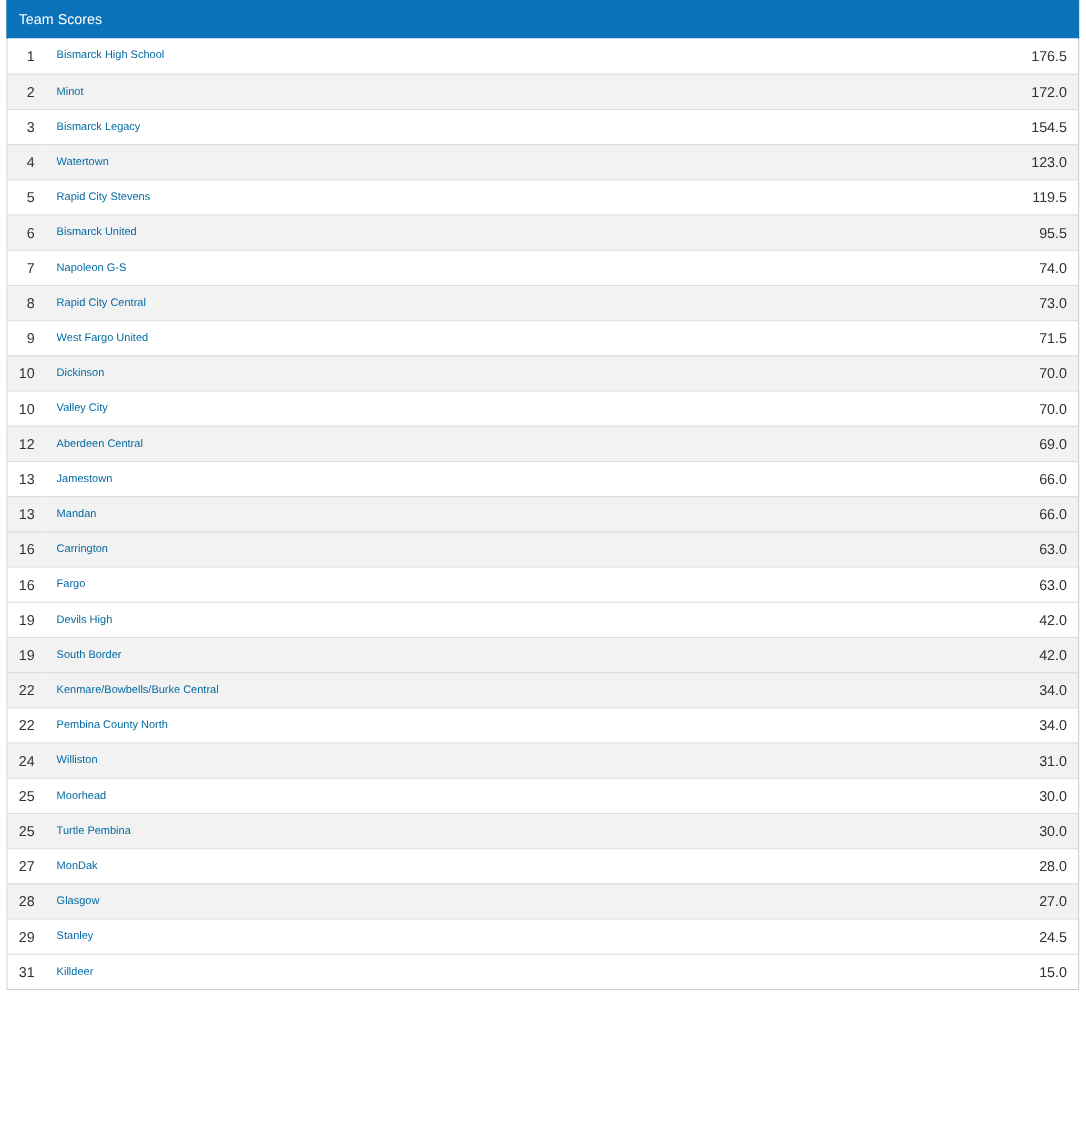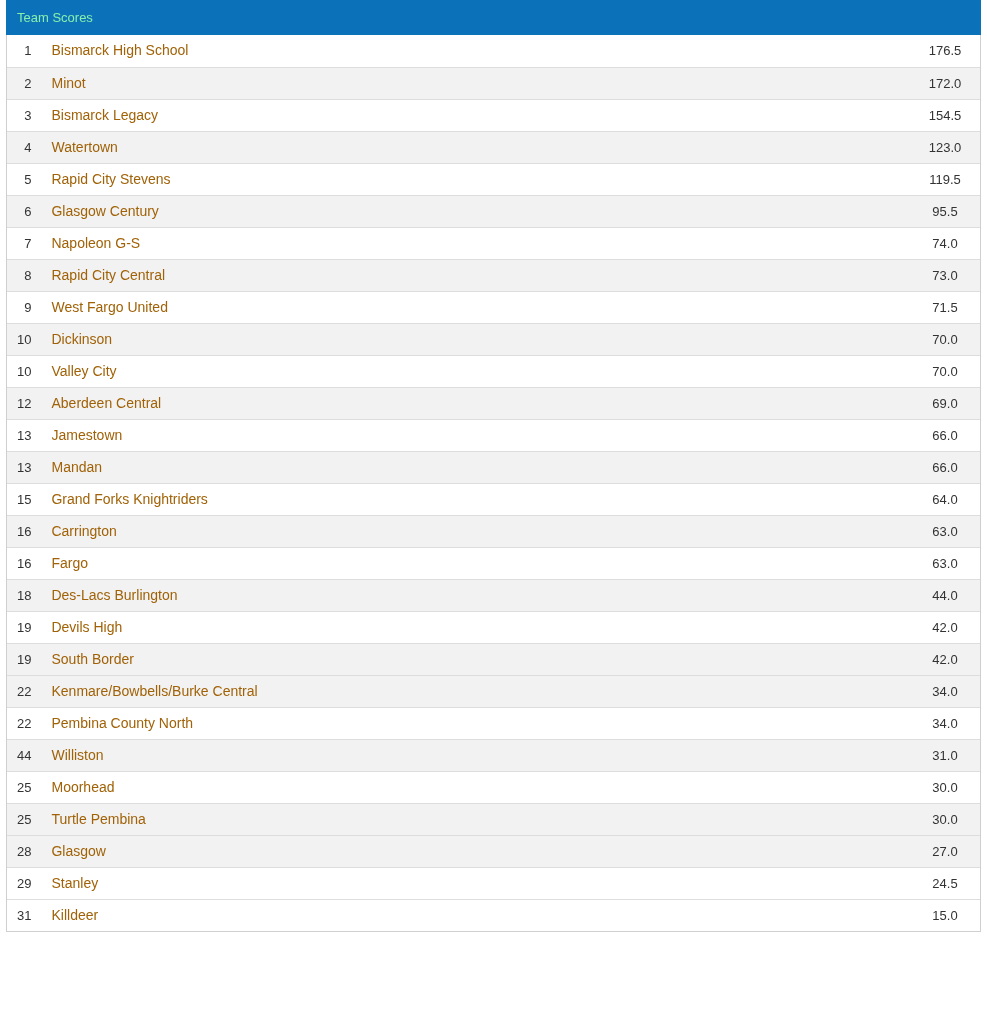"Team Scores" .panel-header { color: #86efac -> #ffffff }
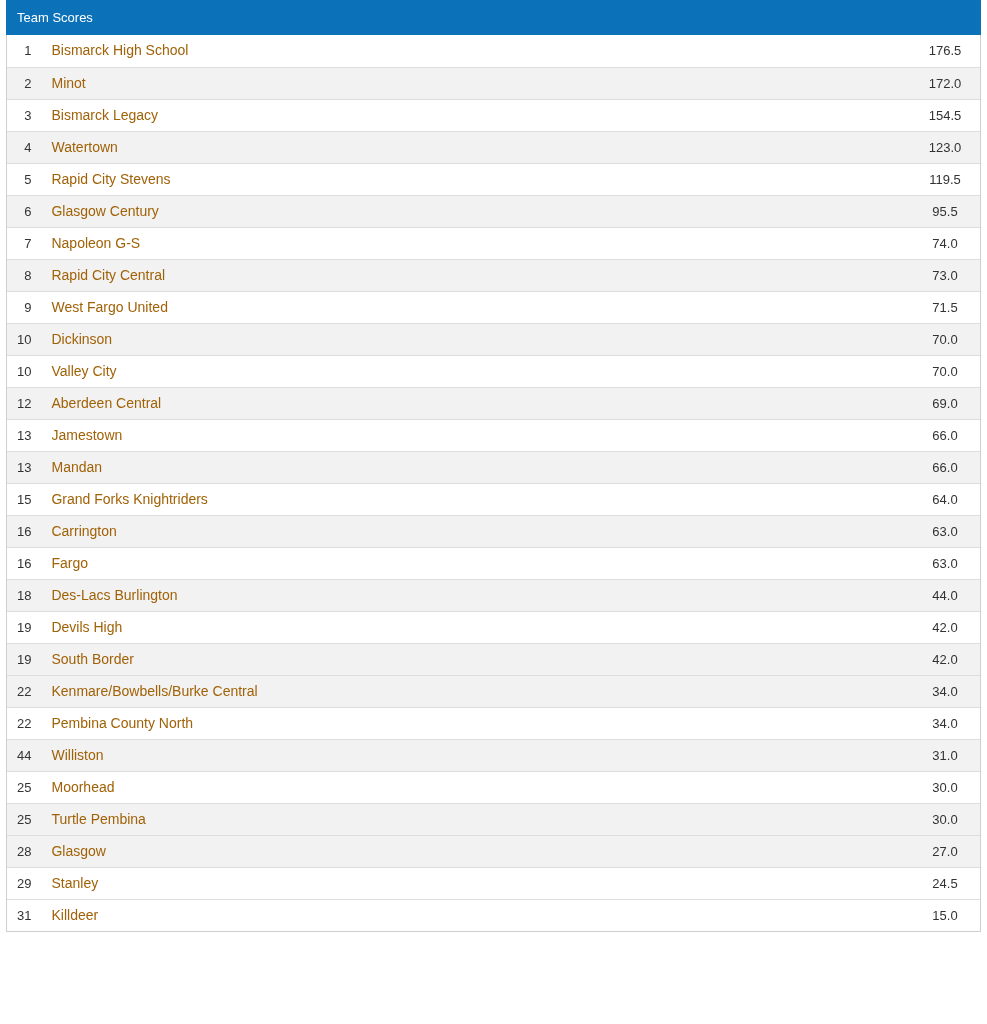"Bismarck High School" td.team { color: #a16207 -> #0369a1; font-size: 14px -> 10px }
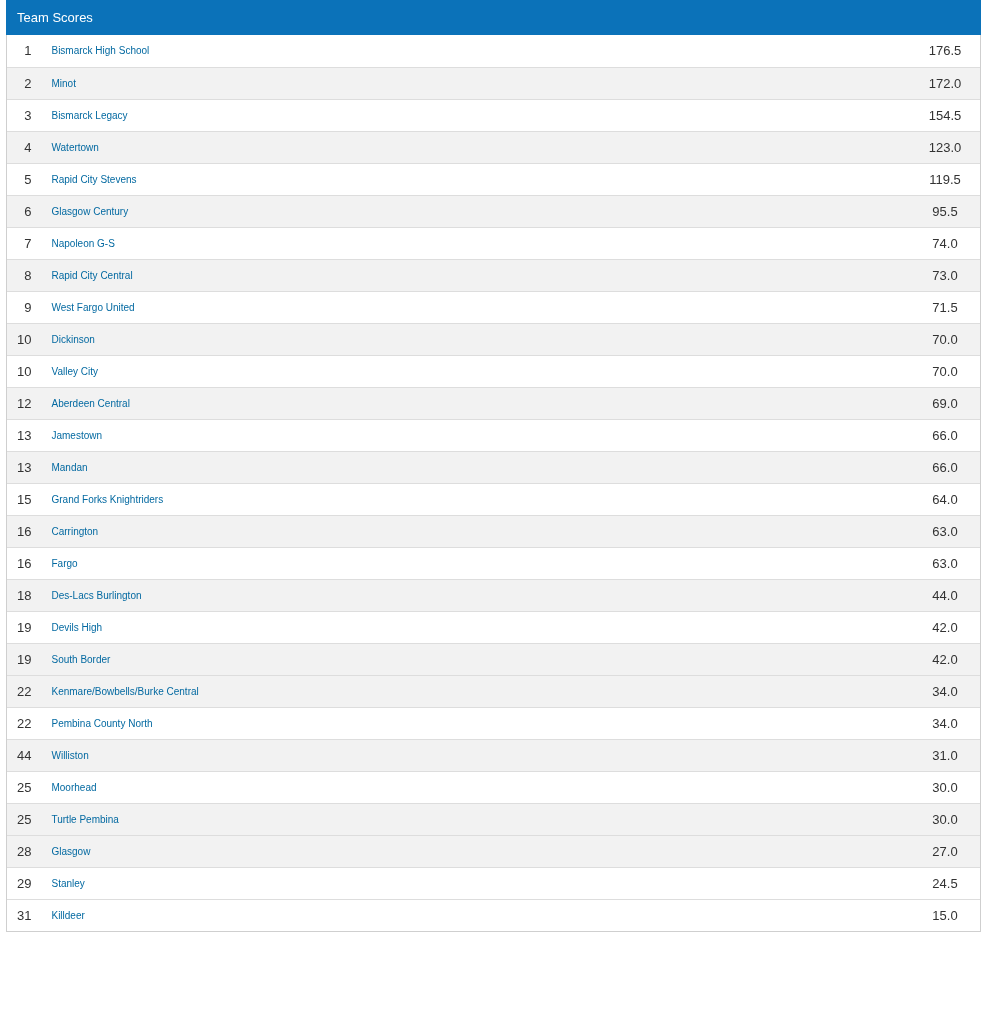"176.5" td.score { text-align: center -> right }
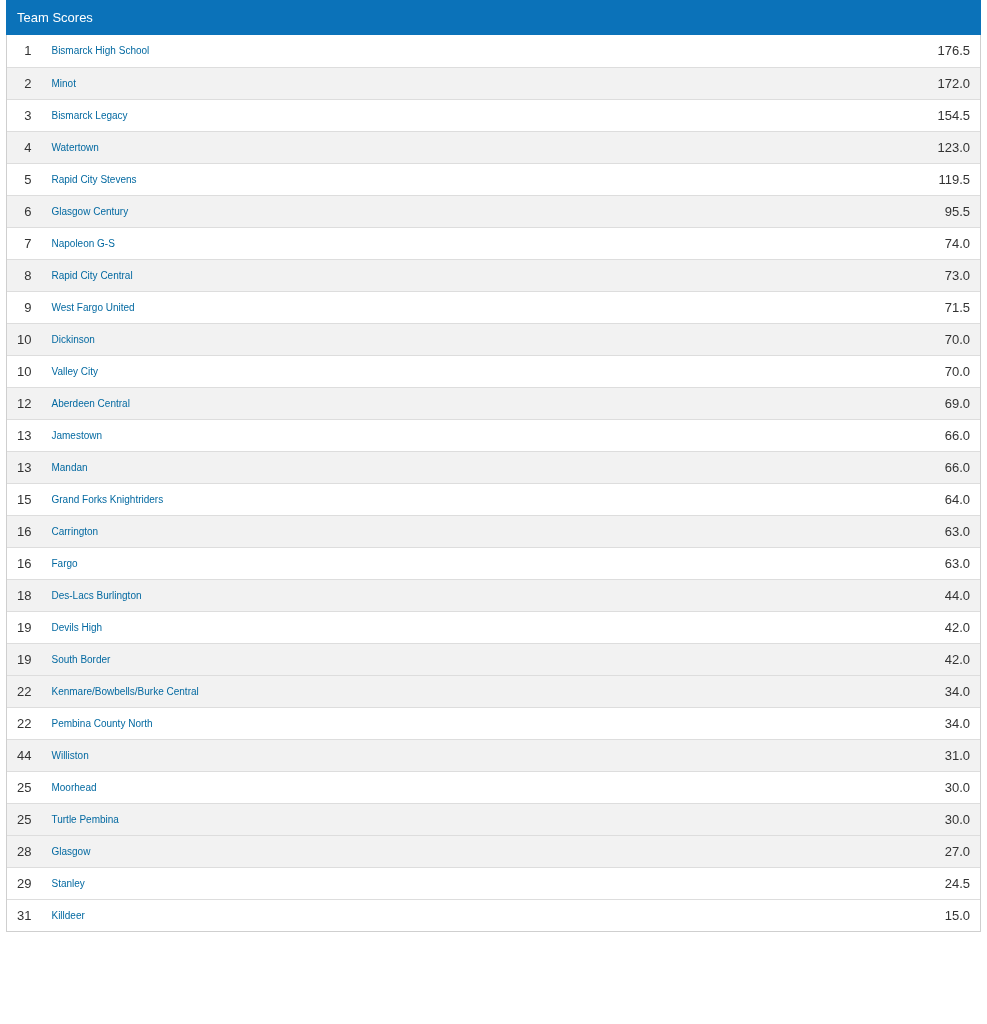"Glasgow Century" td.team { text: Glasgow Century -> Bismarck United }
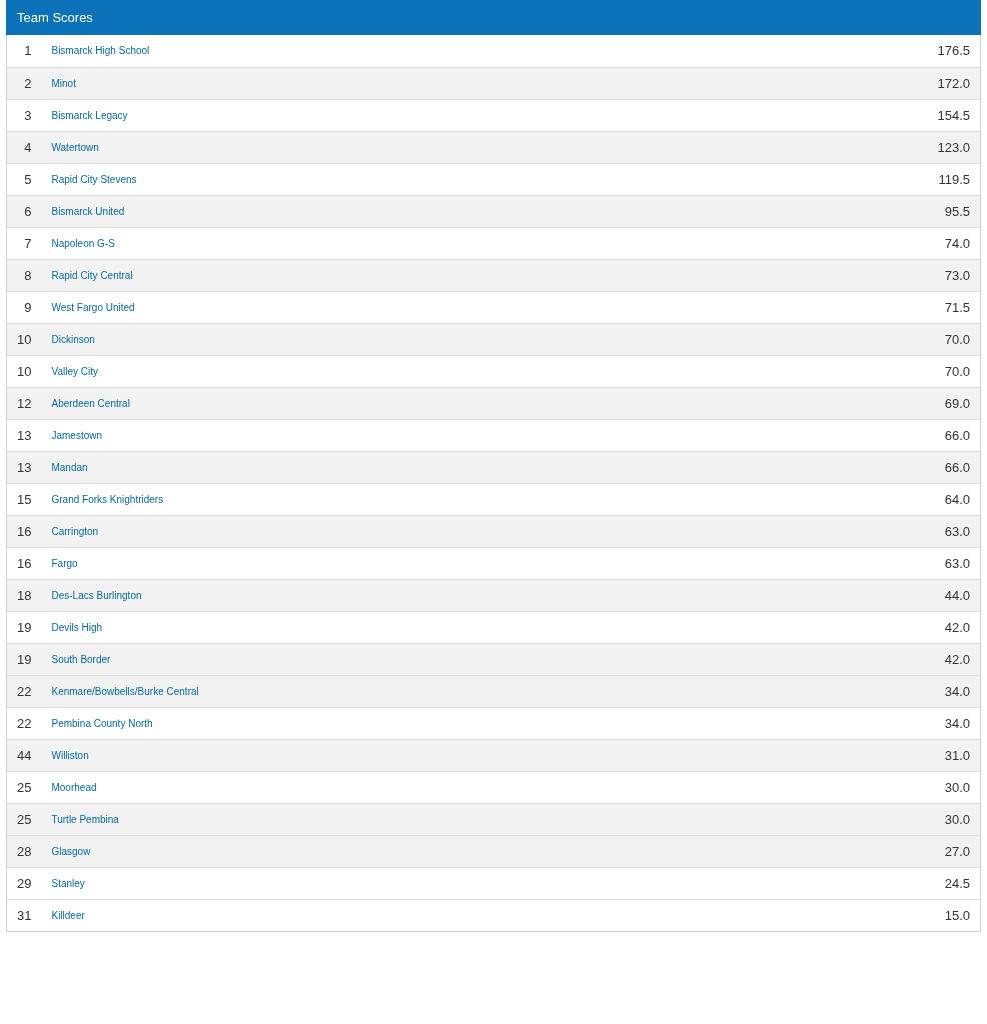"15" tr.odd { html: <tr> <td>15</td> <td>Grand Forks Knightriders</td> <td>64.0</td> </tr> -> none }
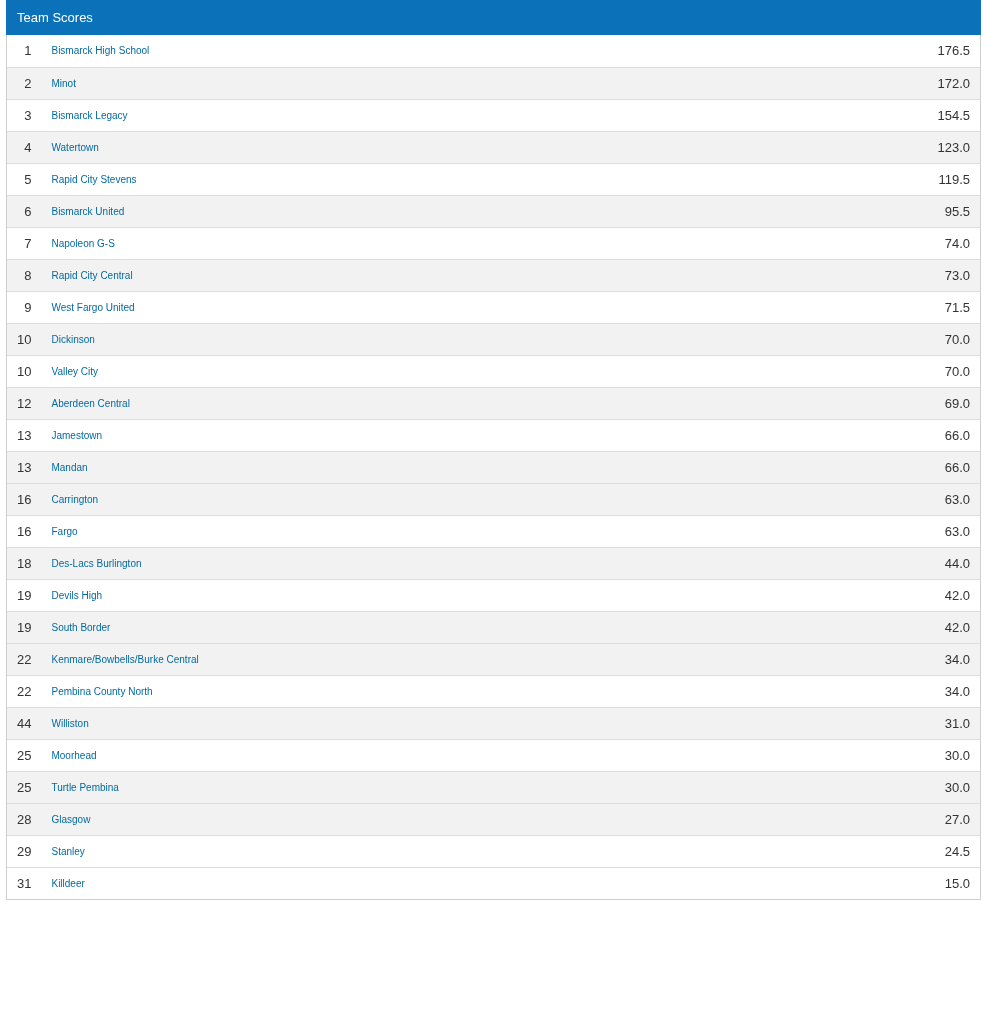"18" tr.even { html: <tr> <td>18</td> <td>Des-Lacs Burlington</td> <td>44.0</td> </tr> -> none }
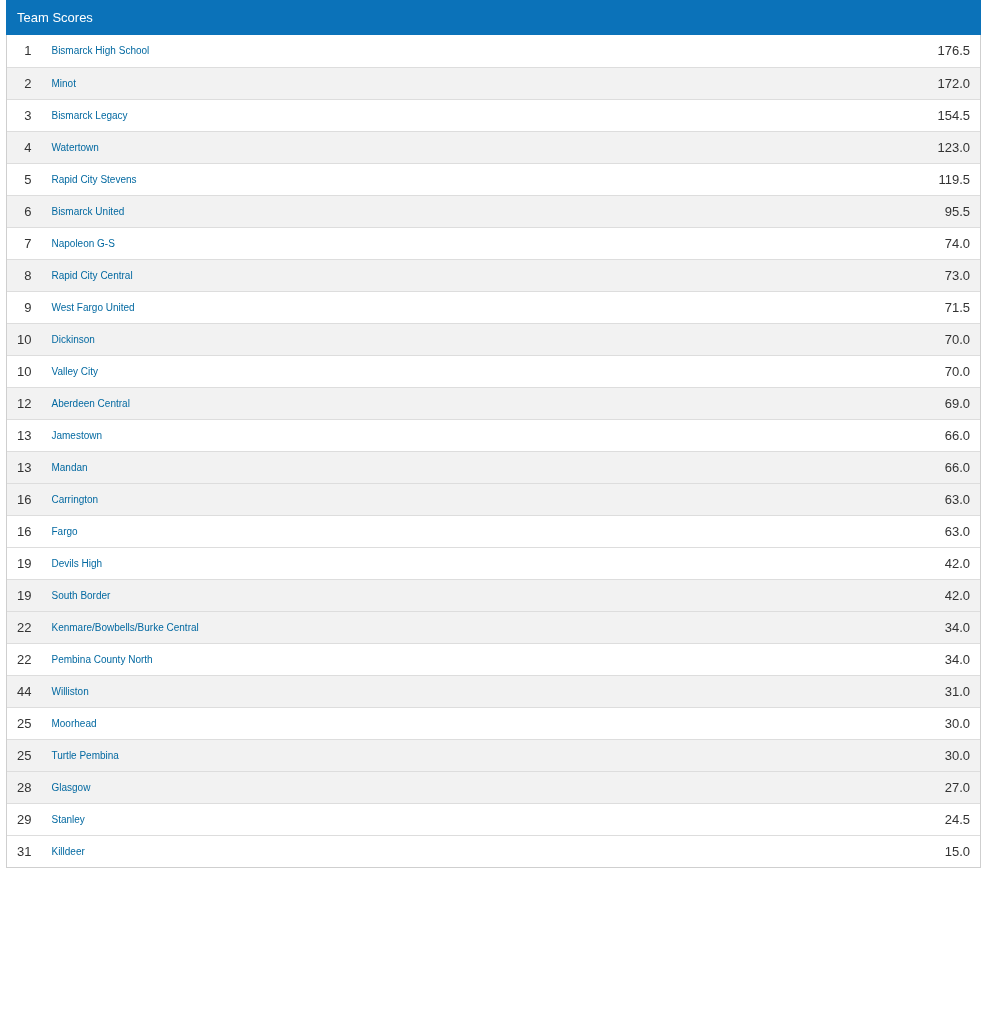"44" td.rank { text: 44 -> 24 }
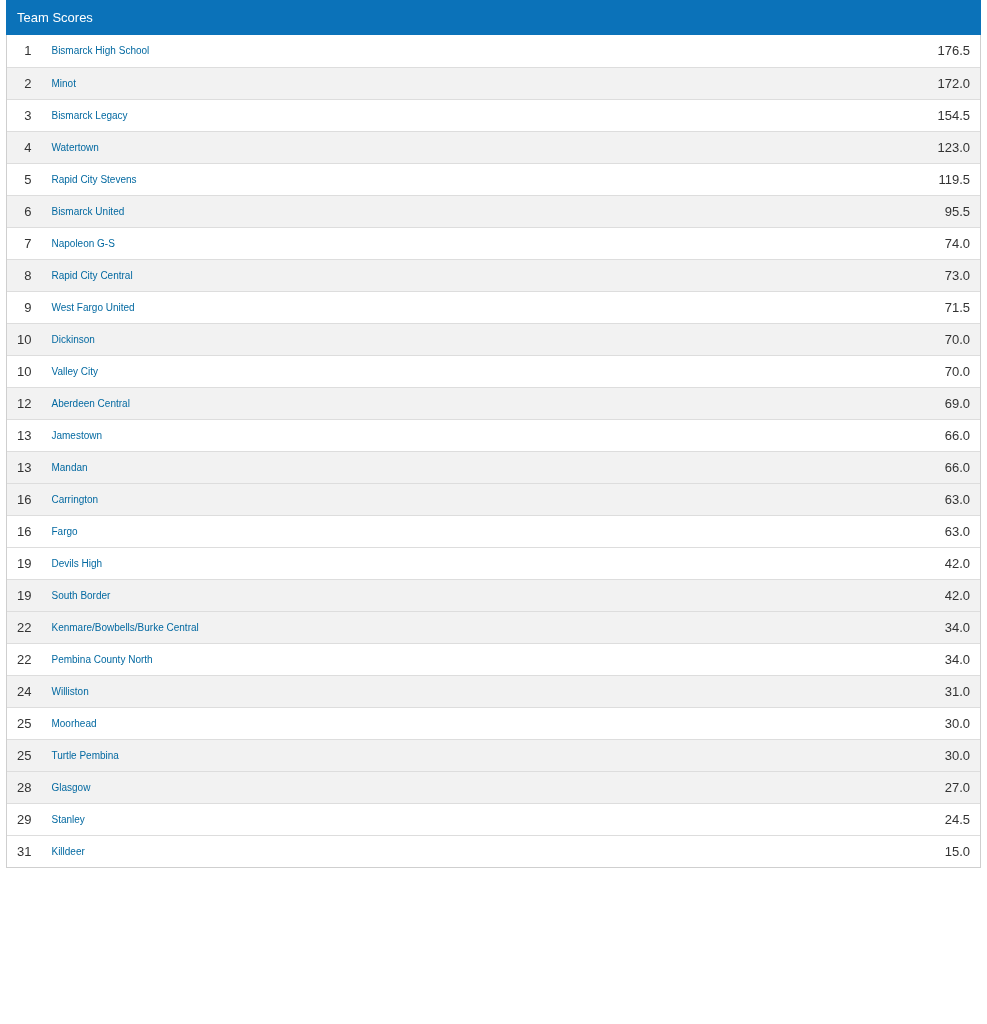"27" tr.odd { html: none -> <tr> <td>27</td> <td>MonDak</td> <td>28.0</td> </tr> }
